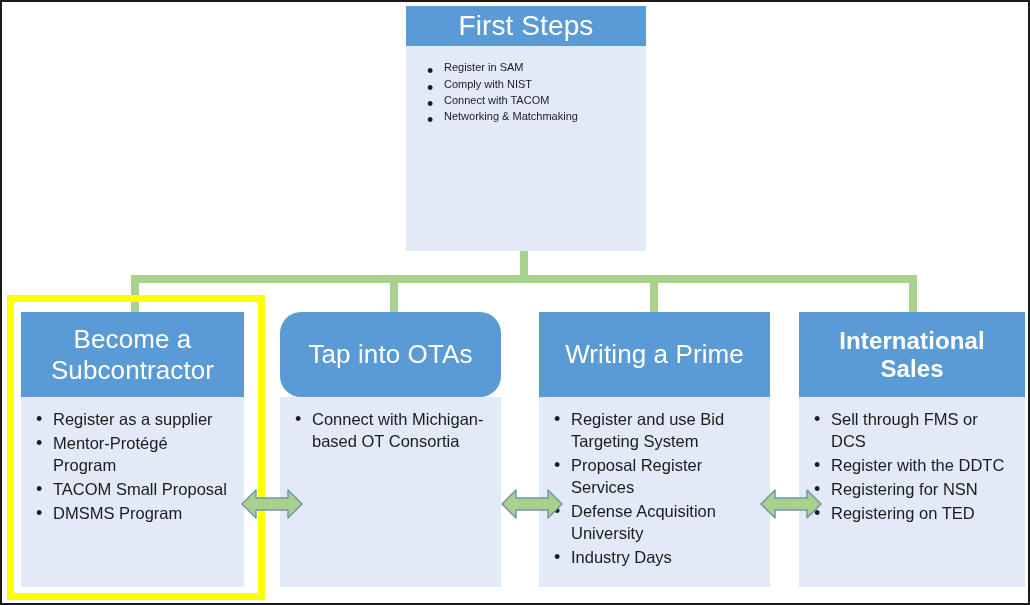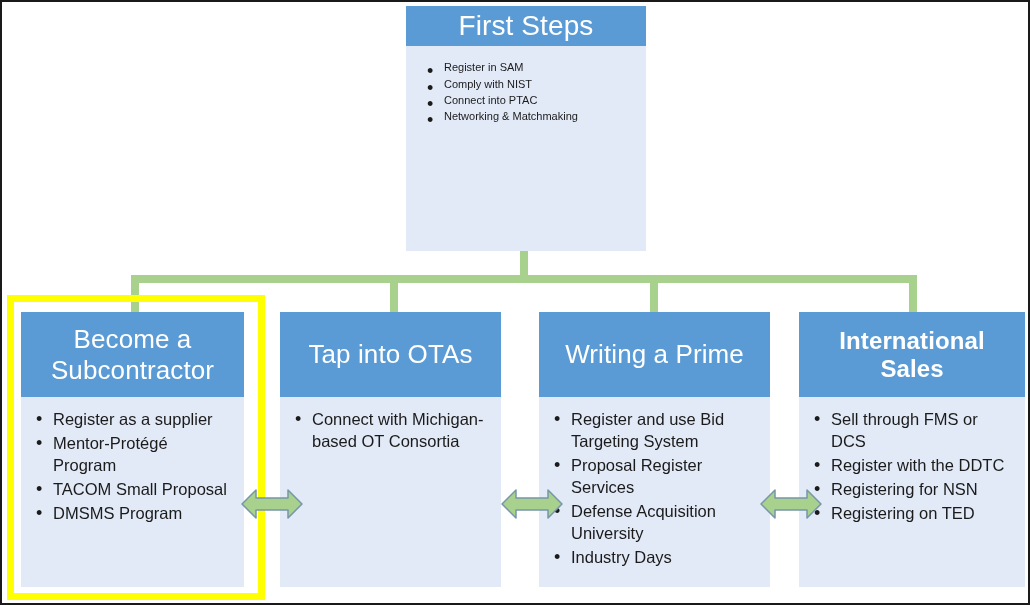"Connect into PTAC" li { text: into PTAC -> with TACOM }
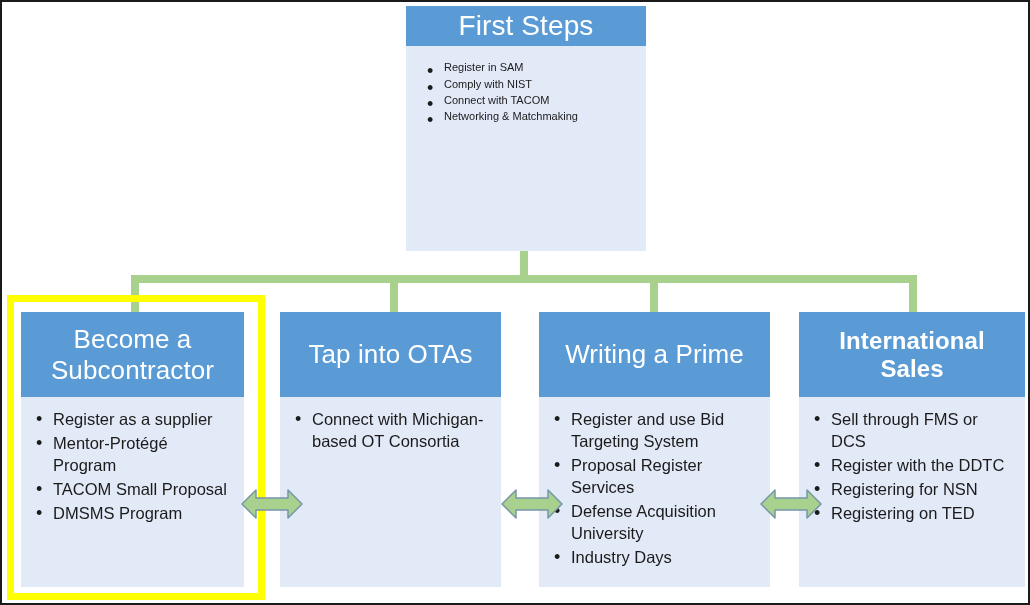"Tap into OTAs" div.card-header { border-radius: none -> 21px }
